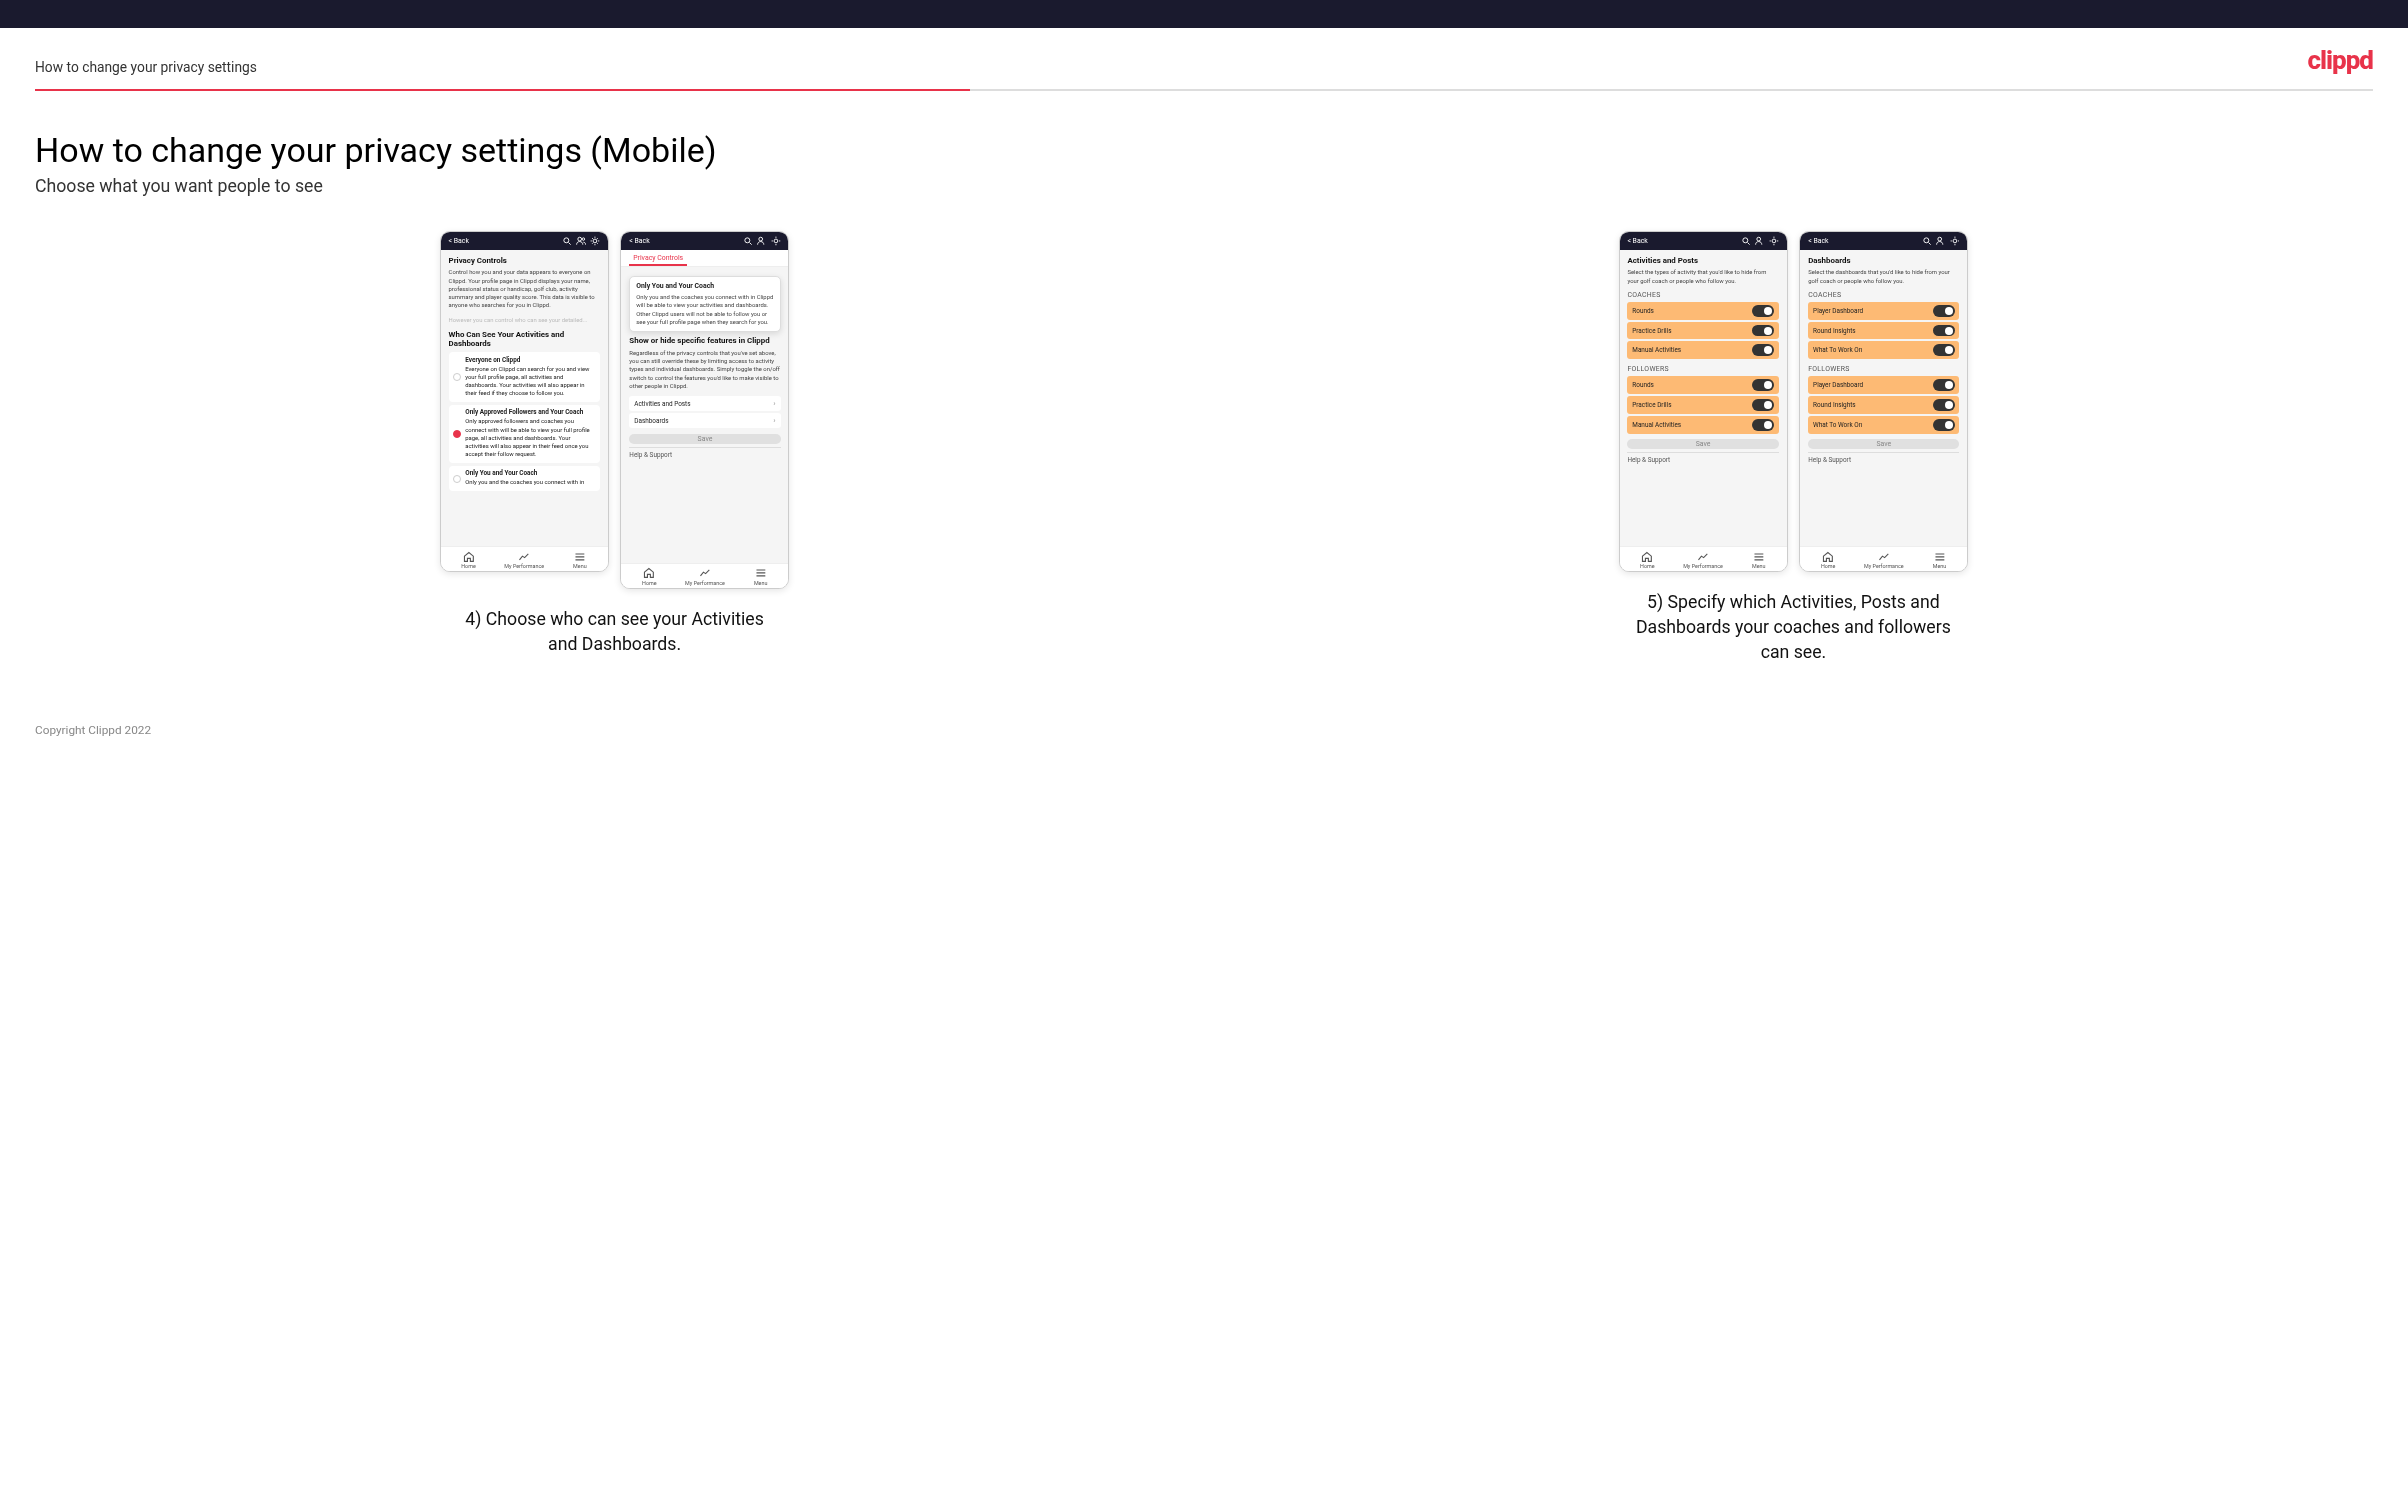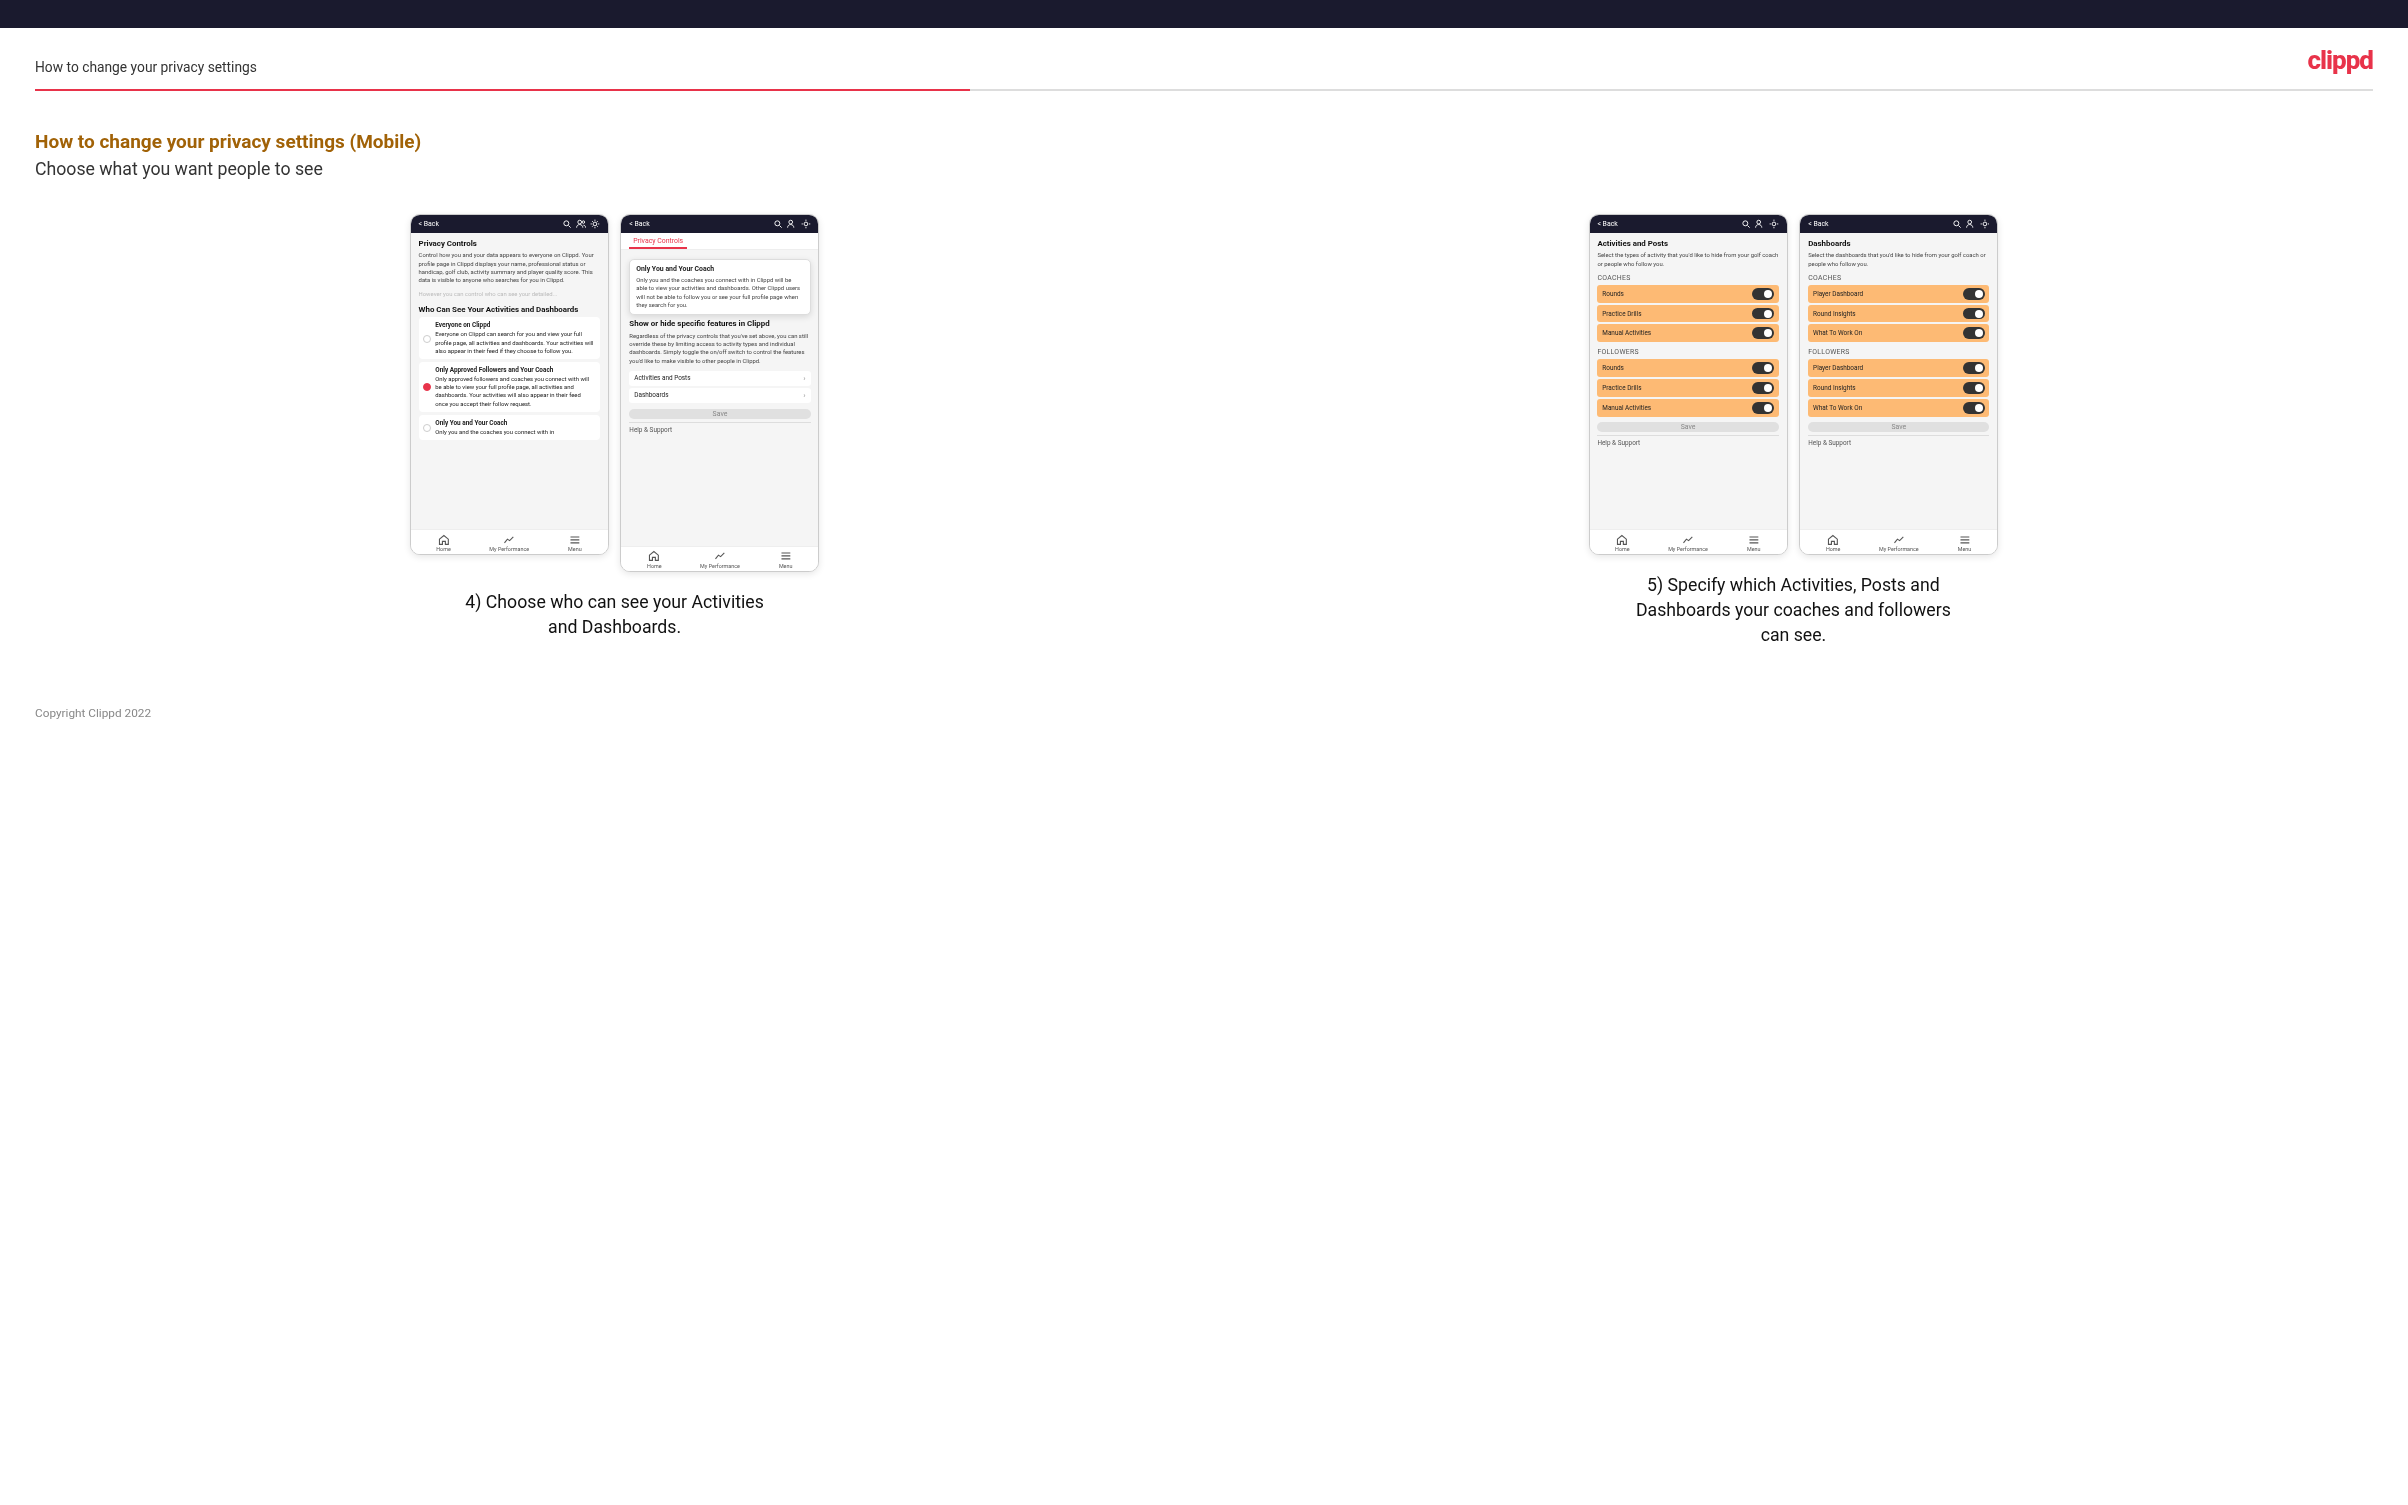"How to change your privacy settings (Mobile)" .page-heading { color: #a16207 -> #000000; font-size: 19px -> 34px; font-weight: 700 -> 400 }
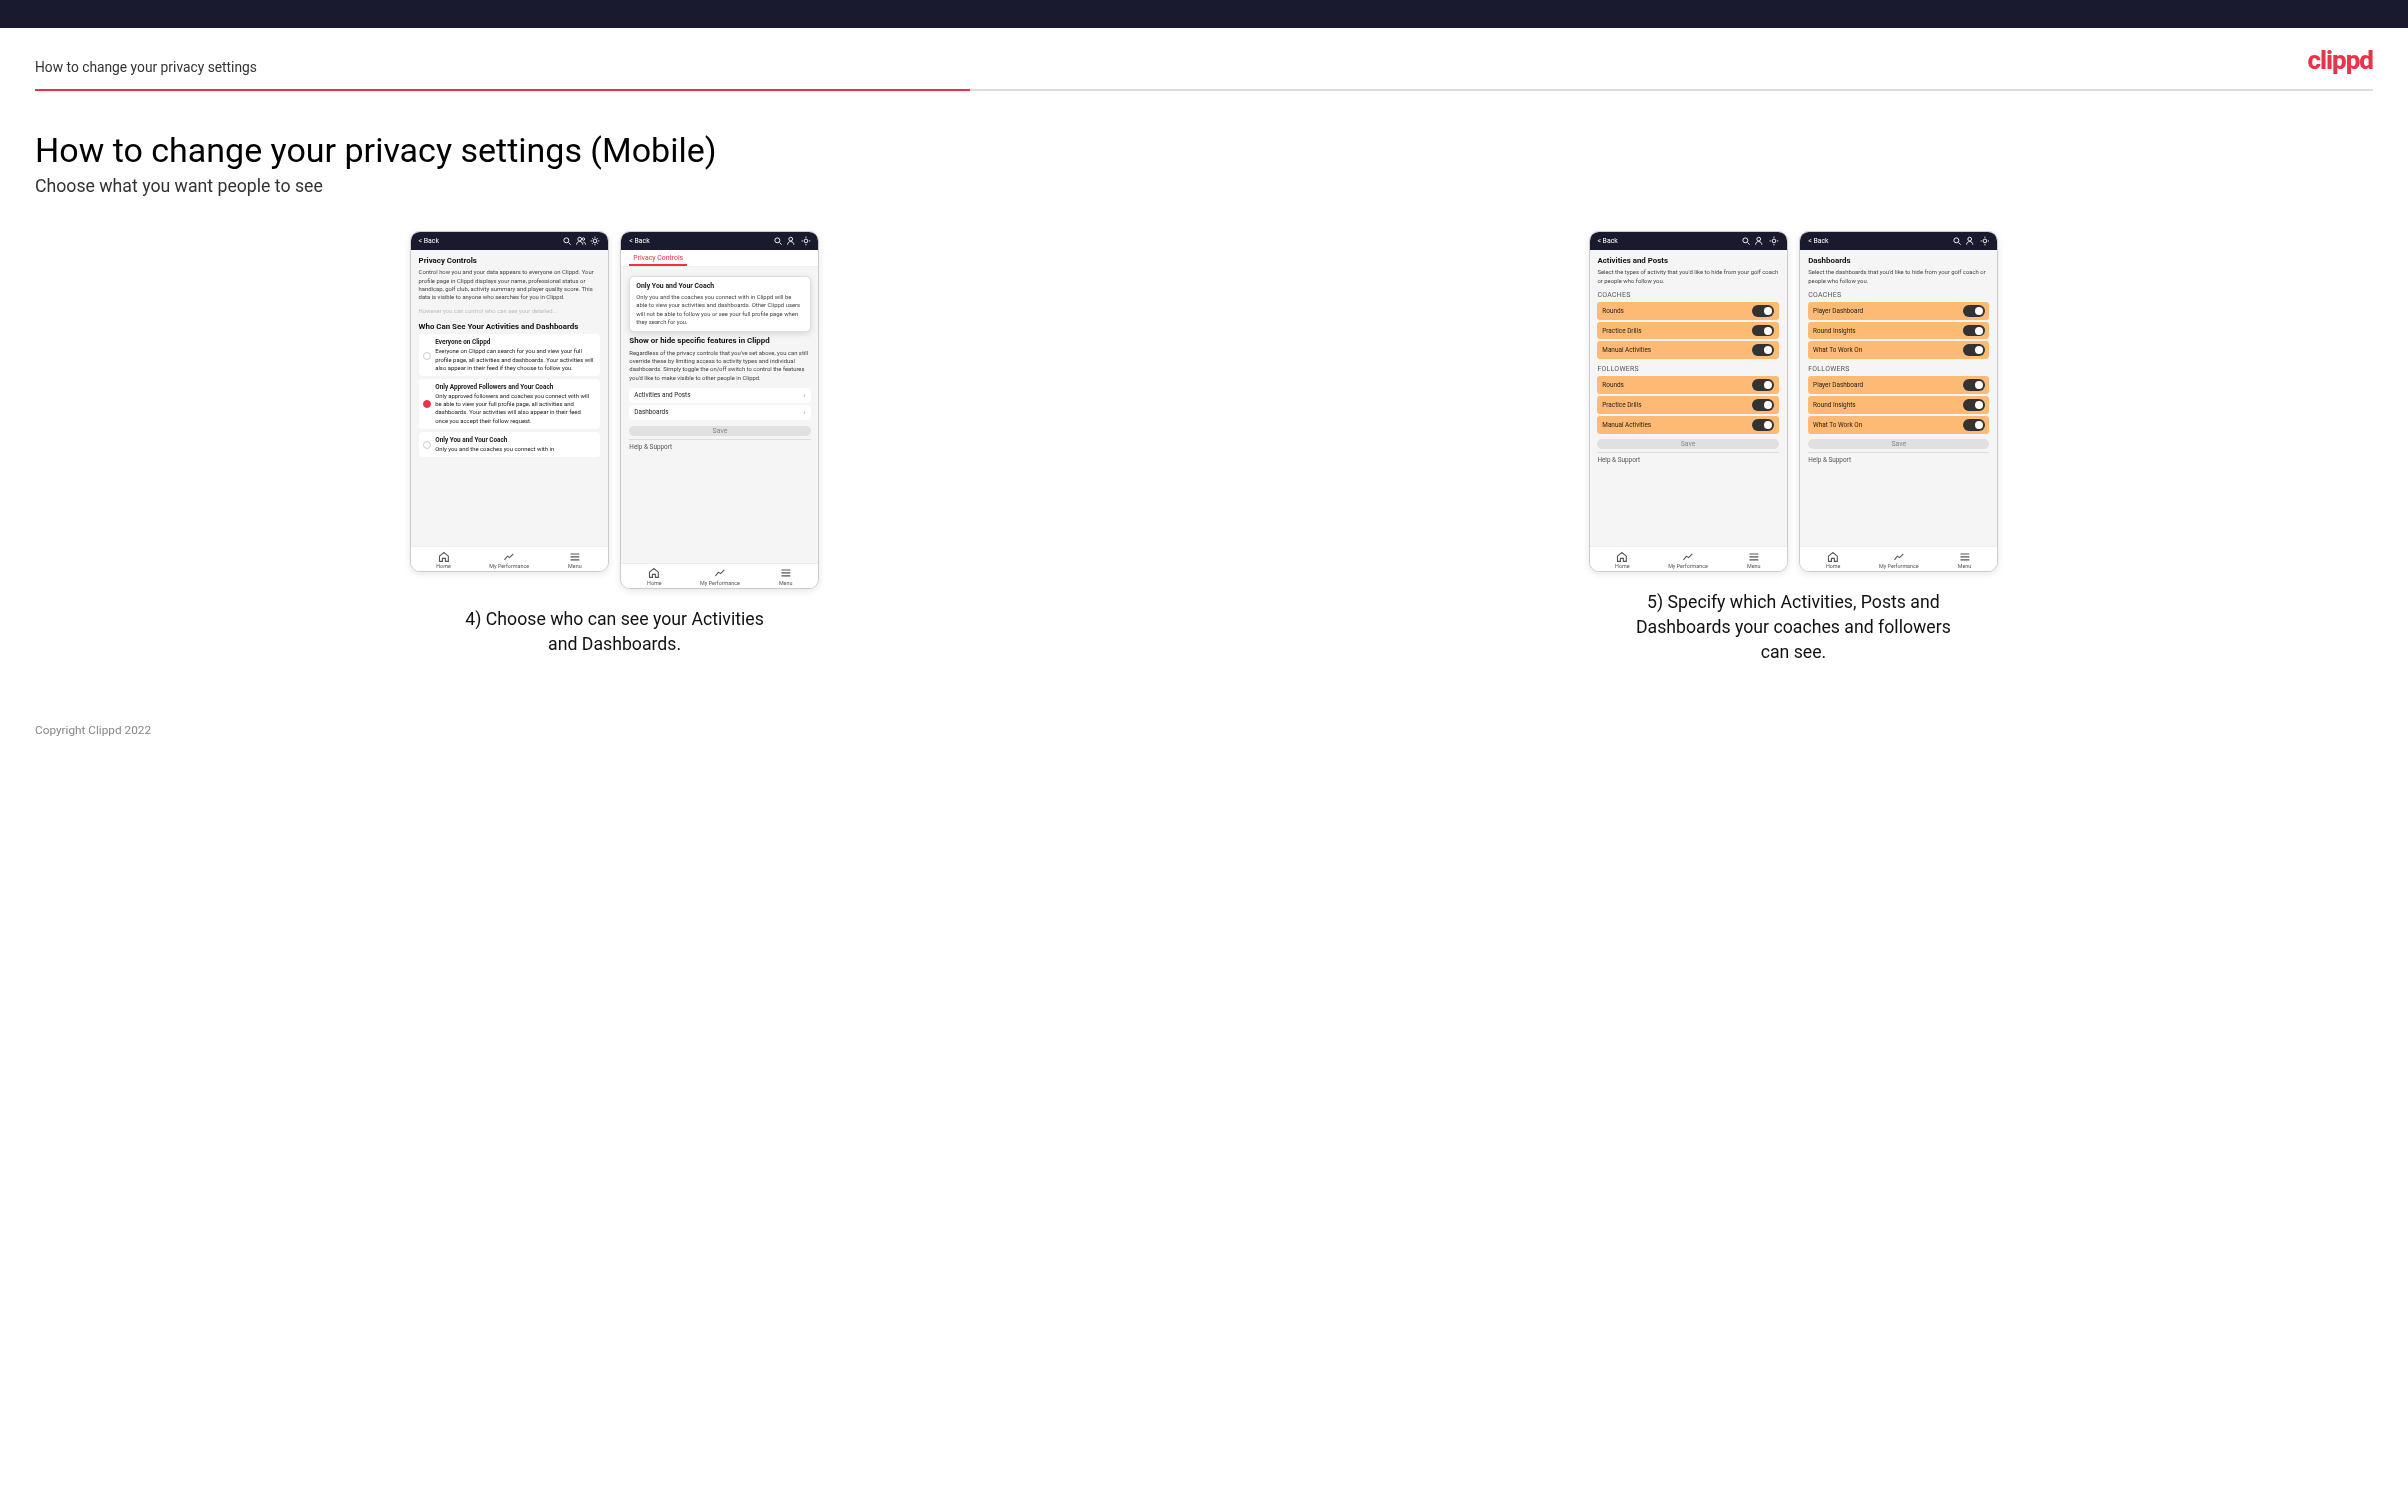"< Back" .phone { width: 199px -> 169px }
